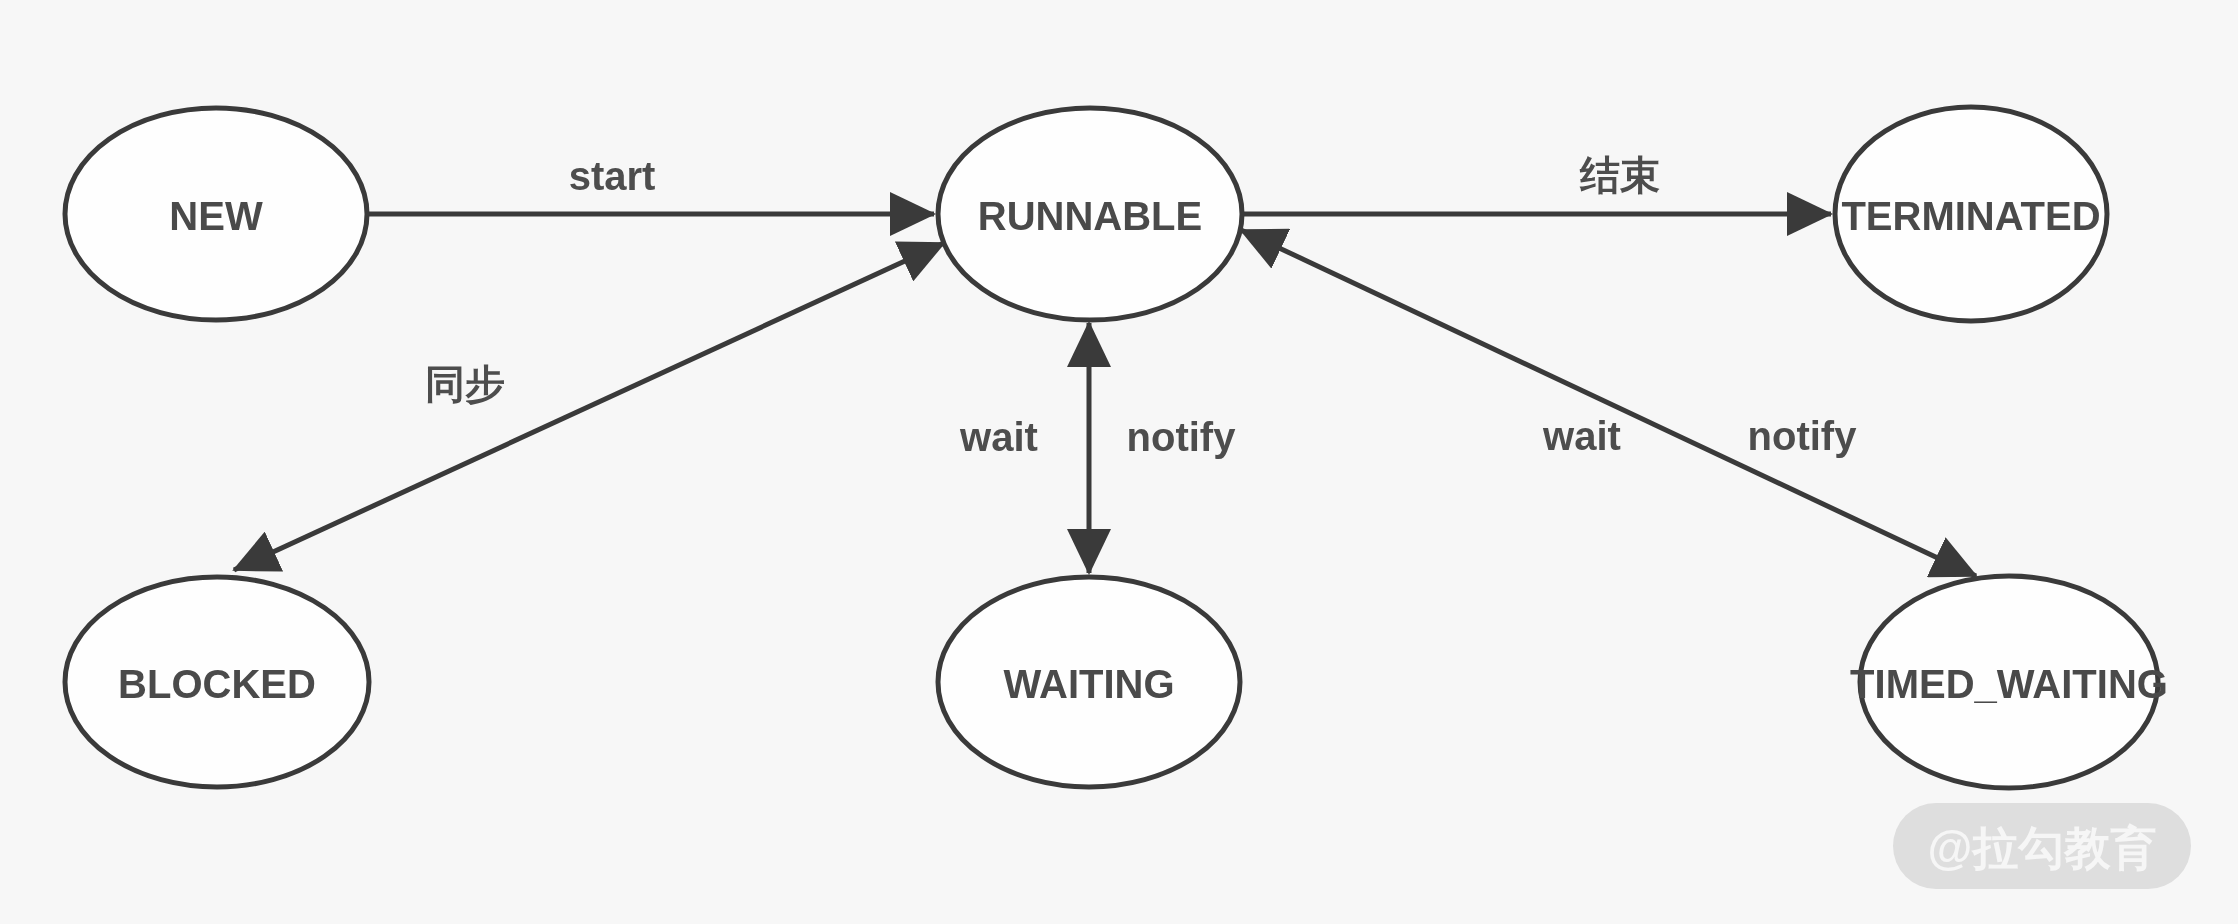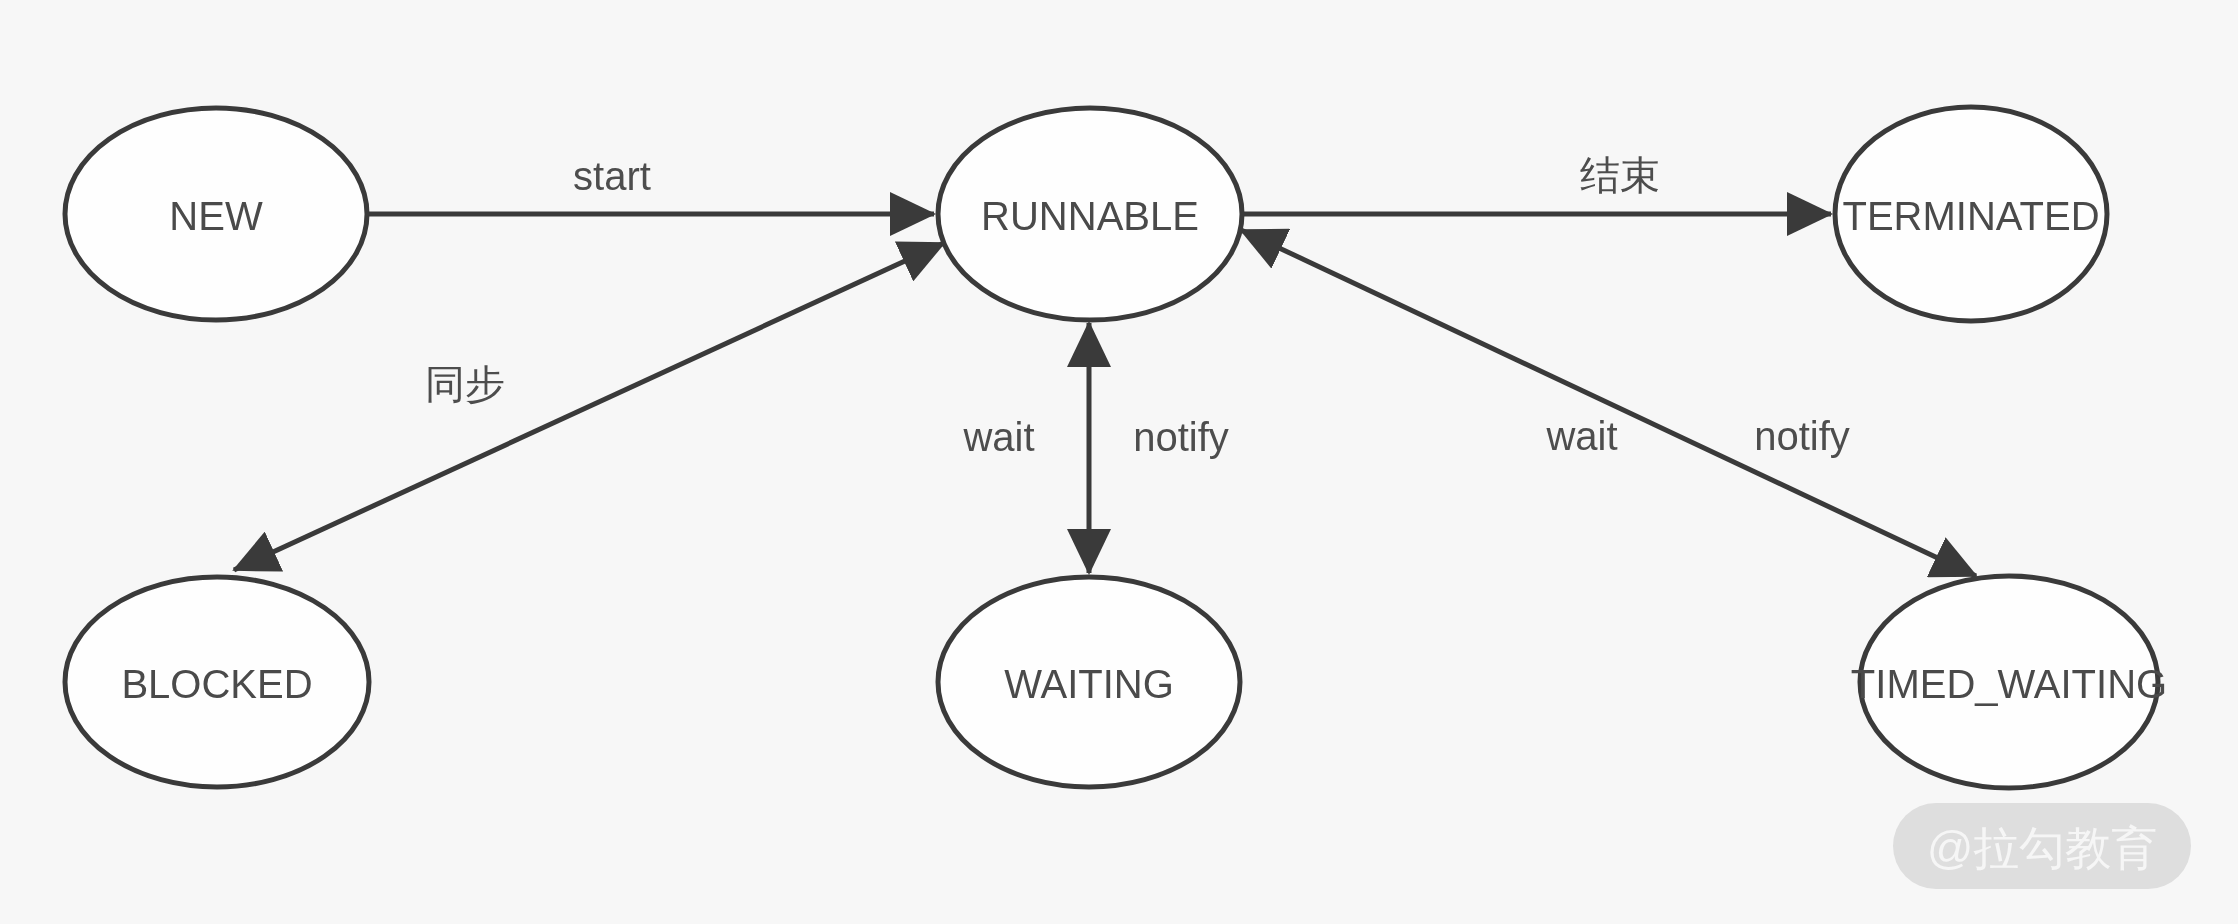"NEW" .stage { font-weight: none -> bold }
